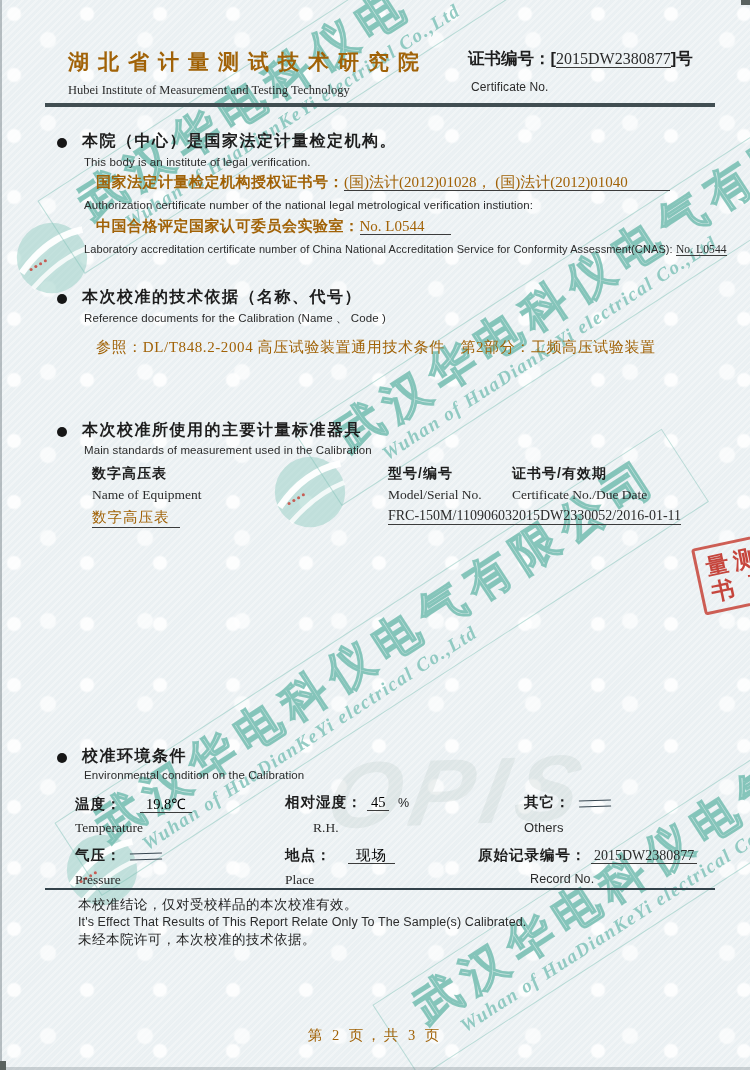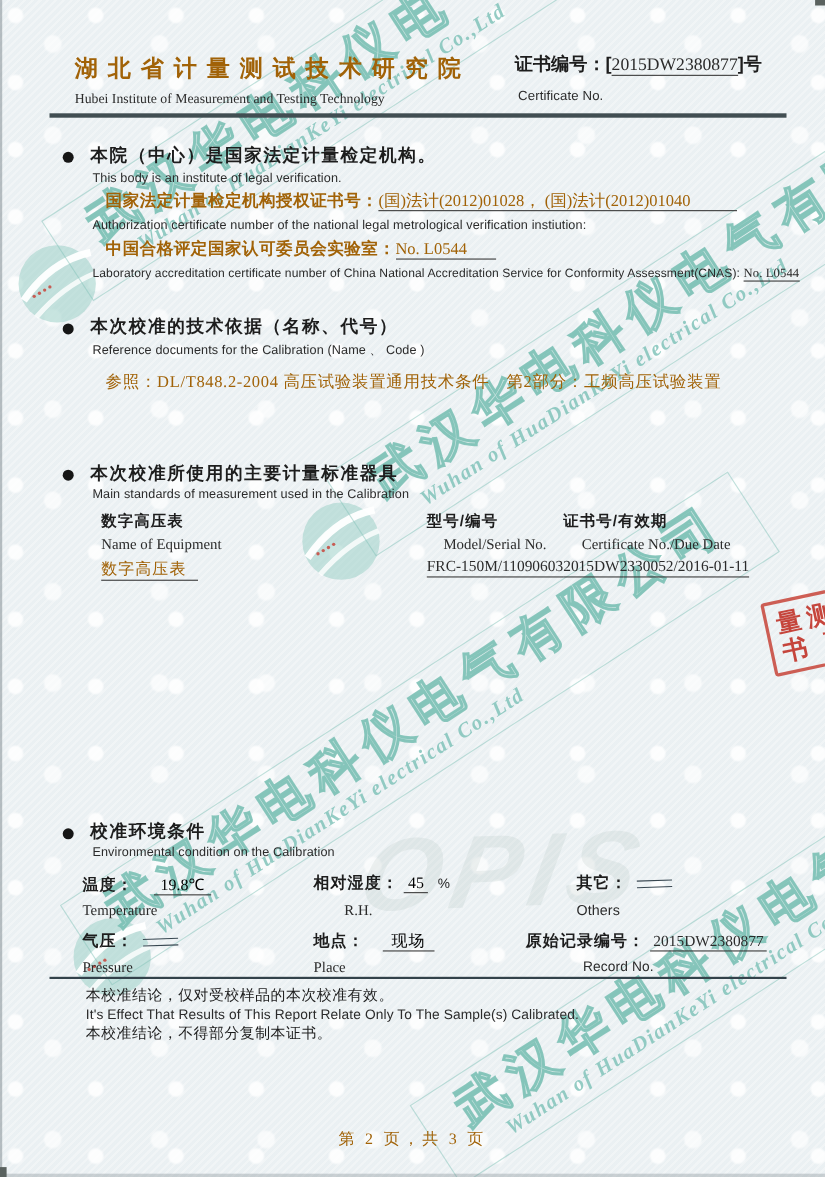"2015DW2380877" .en-serif { text-align: center -> none }
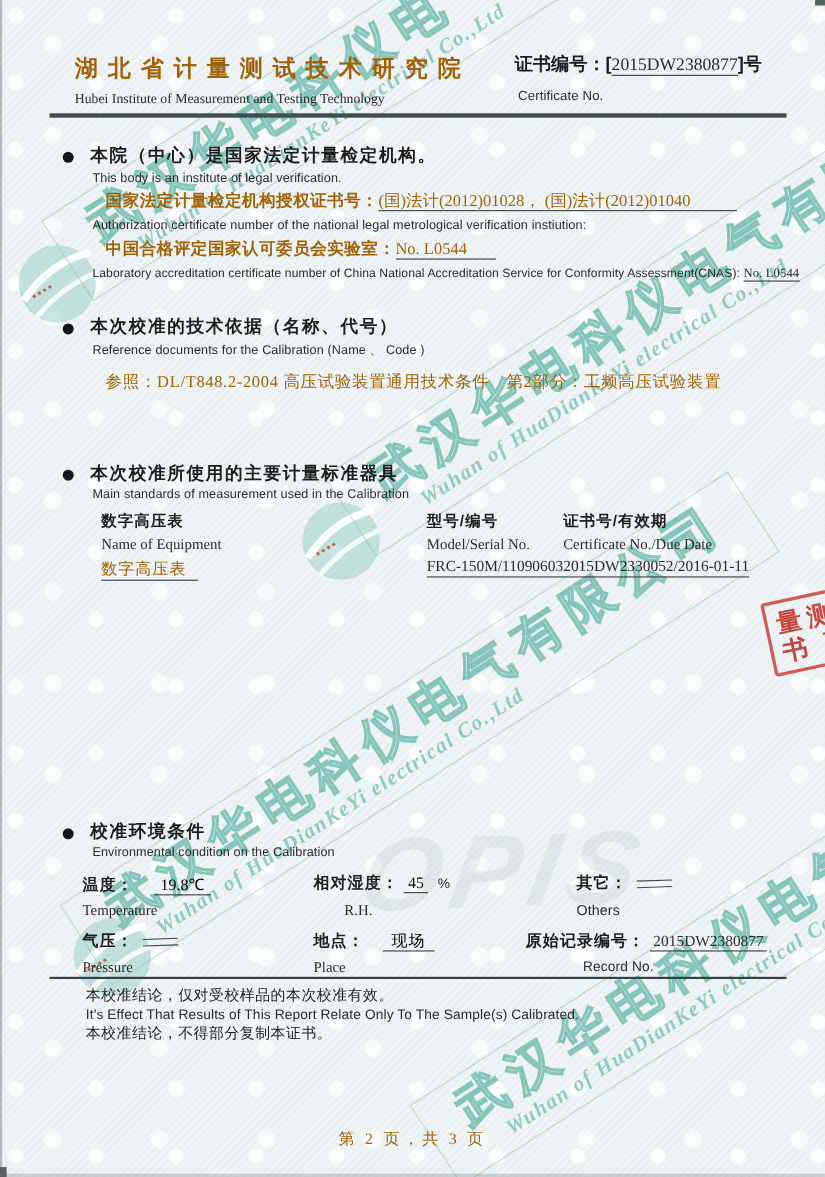"本校准结论，不得部分复制本证书。" div.abs { text: 本校准结论，不得部分复制本证书 -> 未经本院许可，本次校准的技术依据 }
